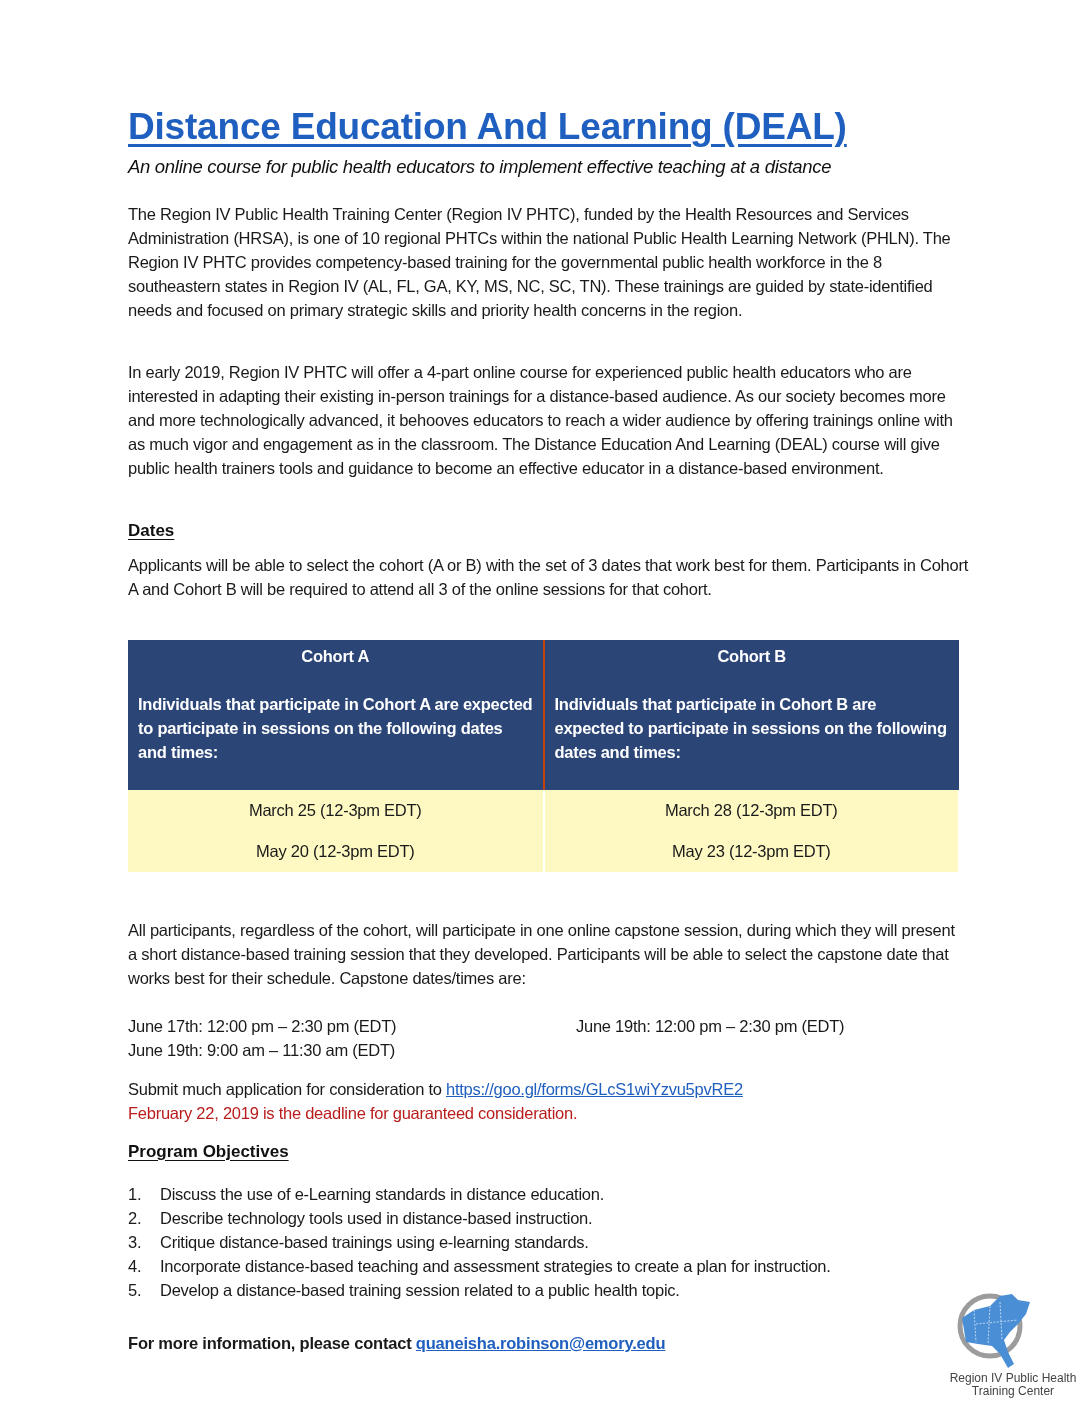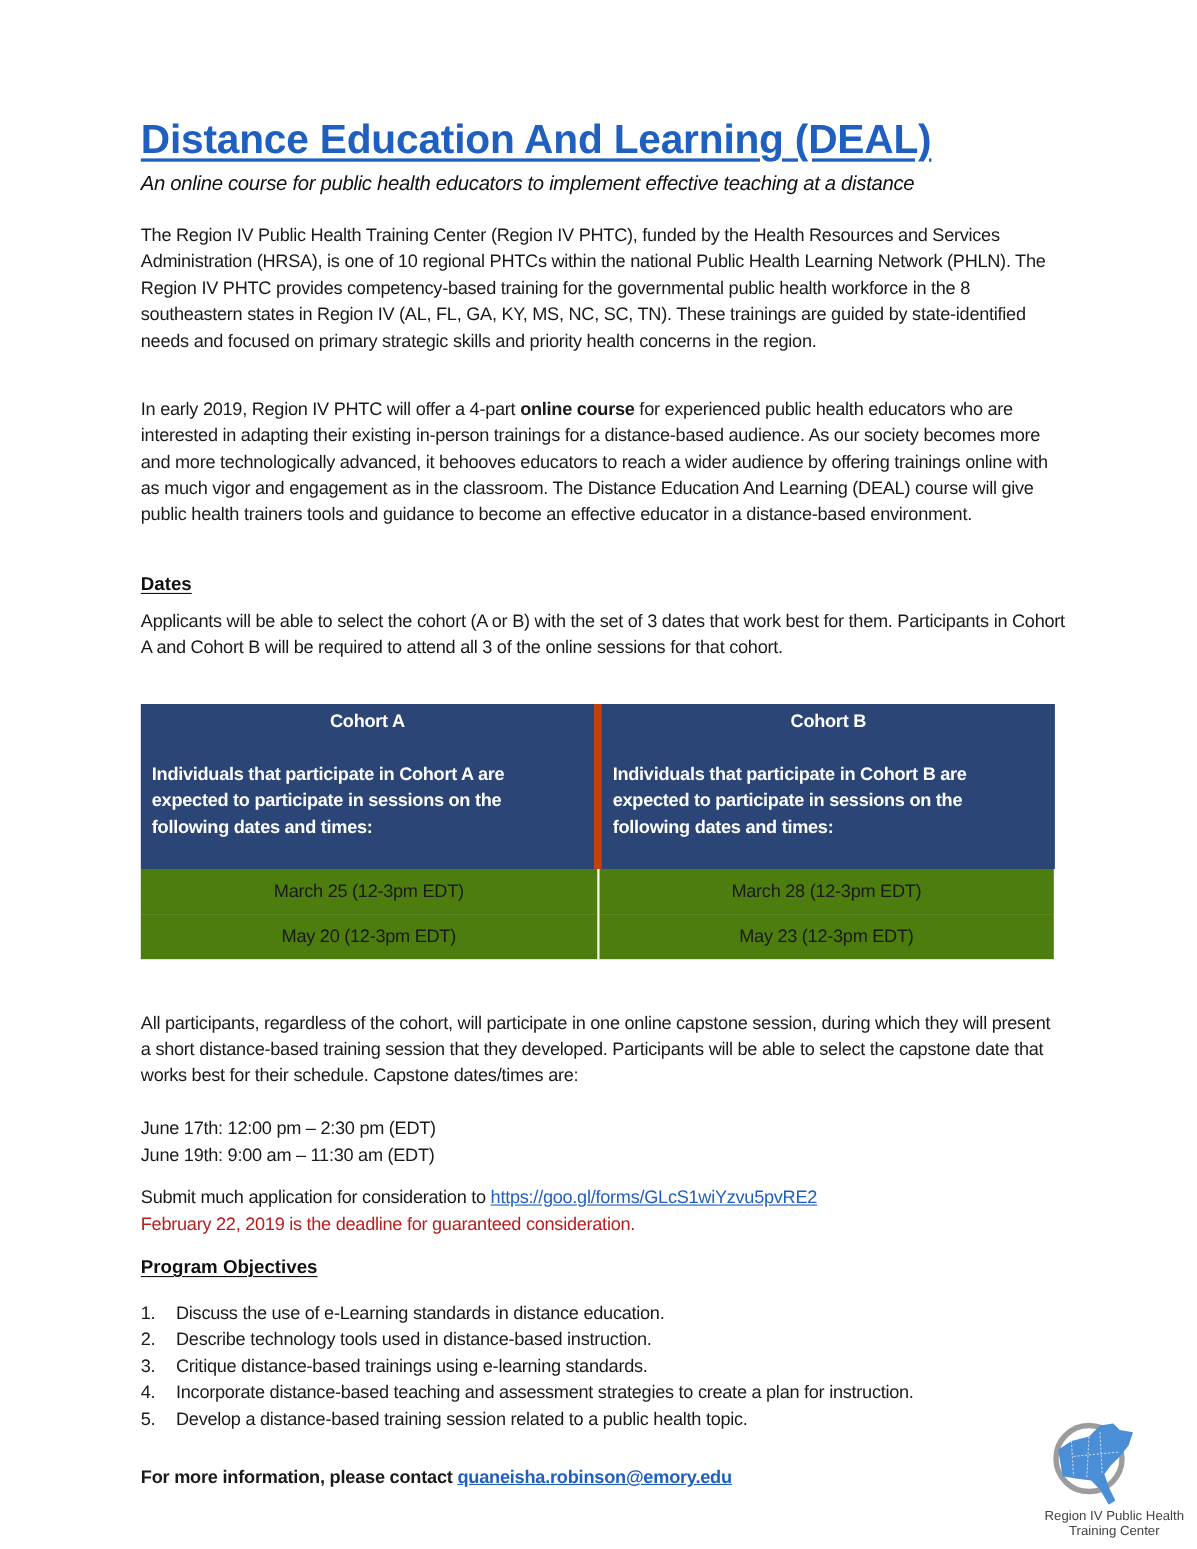"online course" .para b { font-weight: bold -> normal }
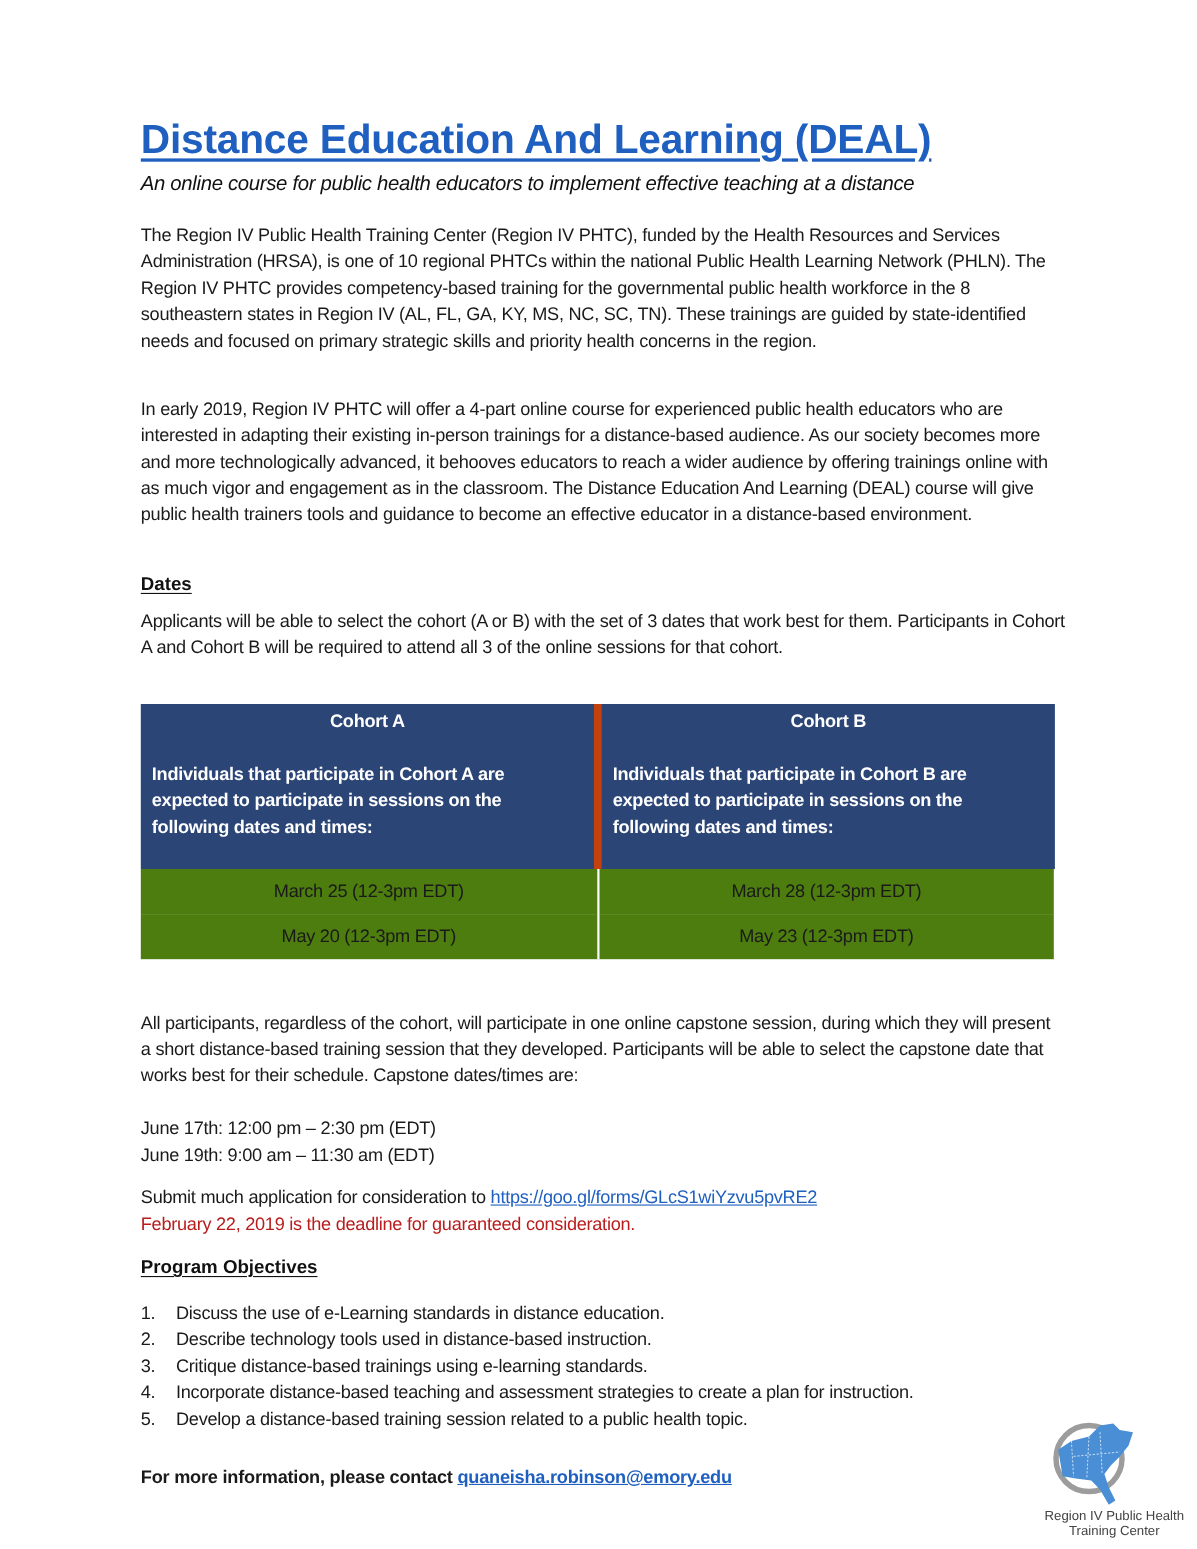"Cohort A" table.cohorts th { border-right: 7px solid #c2410c -> 2px solid #c2410c }
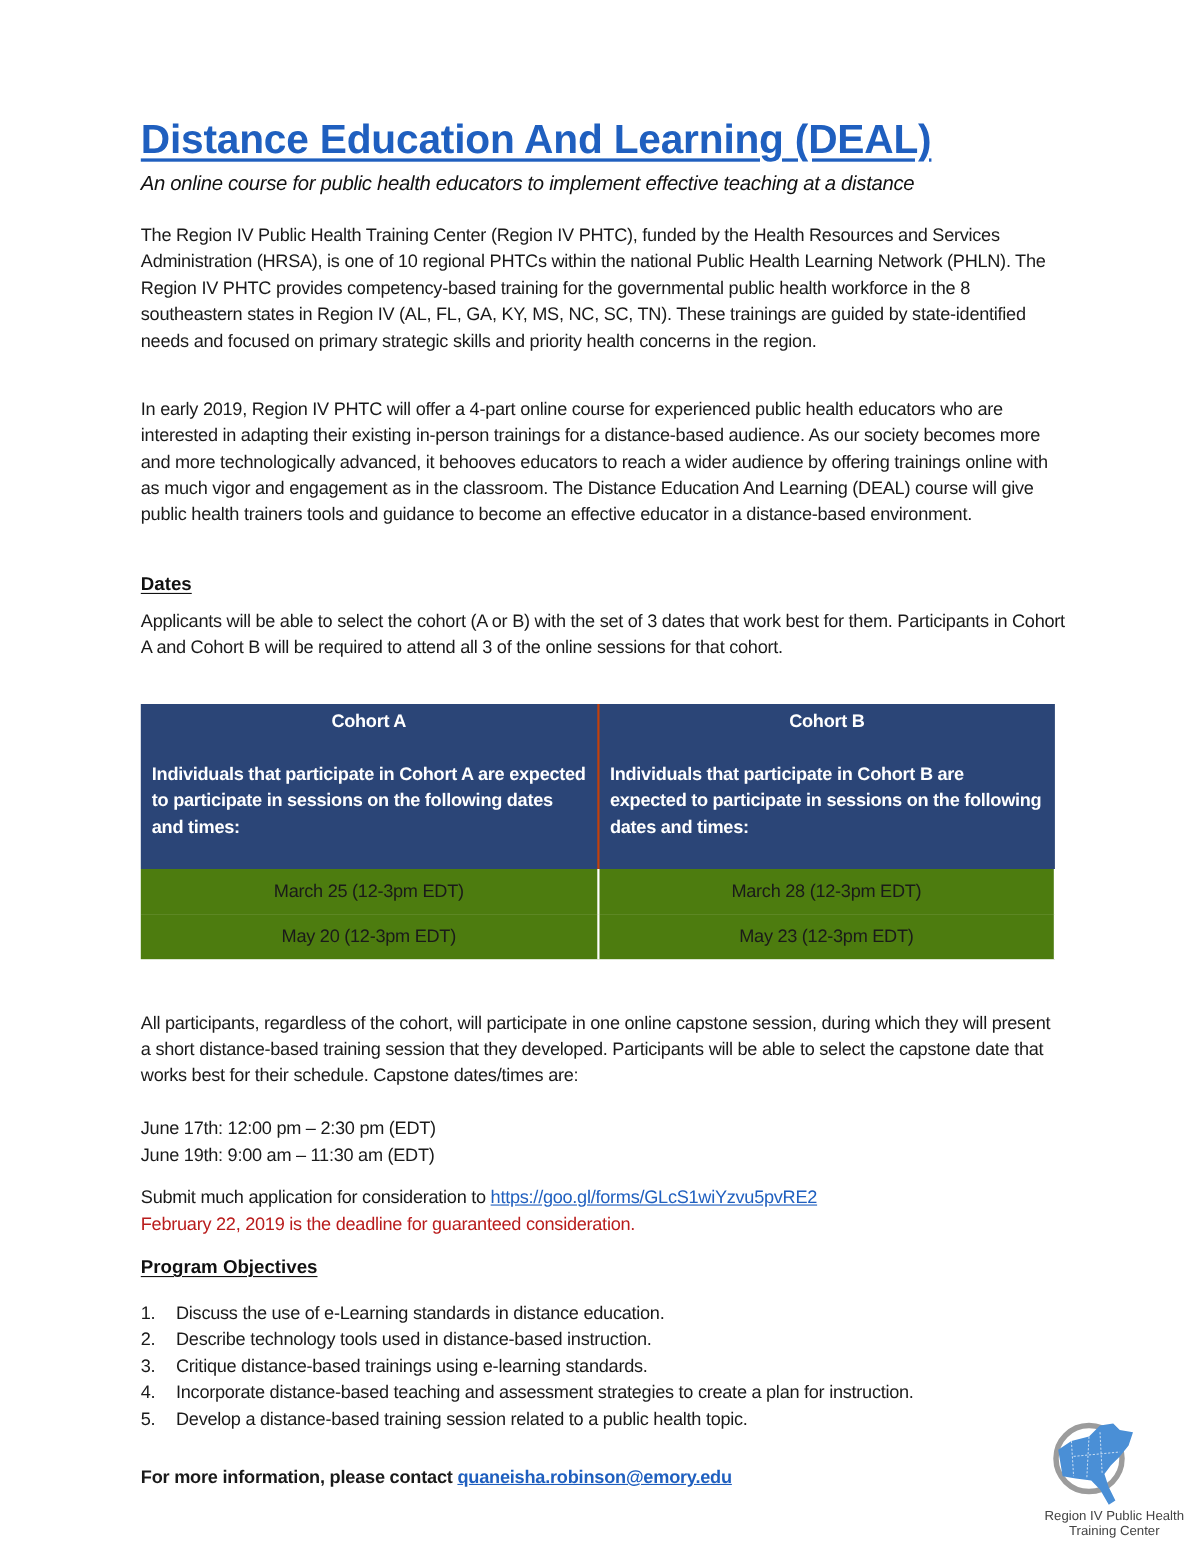"March 25 (12-3pm EDT)" table.cohorts tr.alt td { background: #4d7c0f -> #fef9c3 }
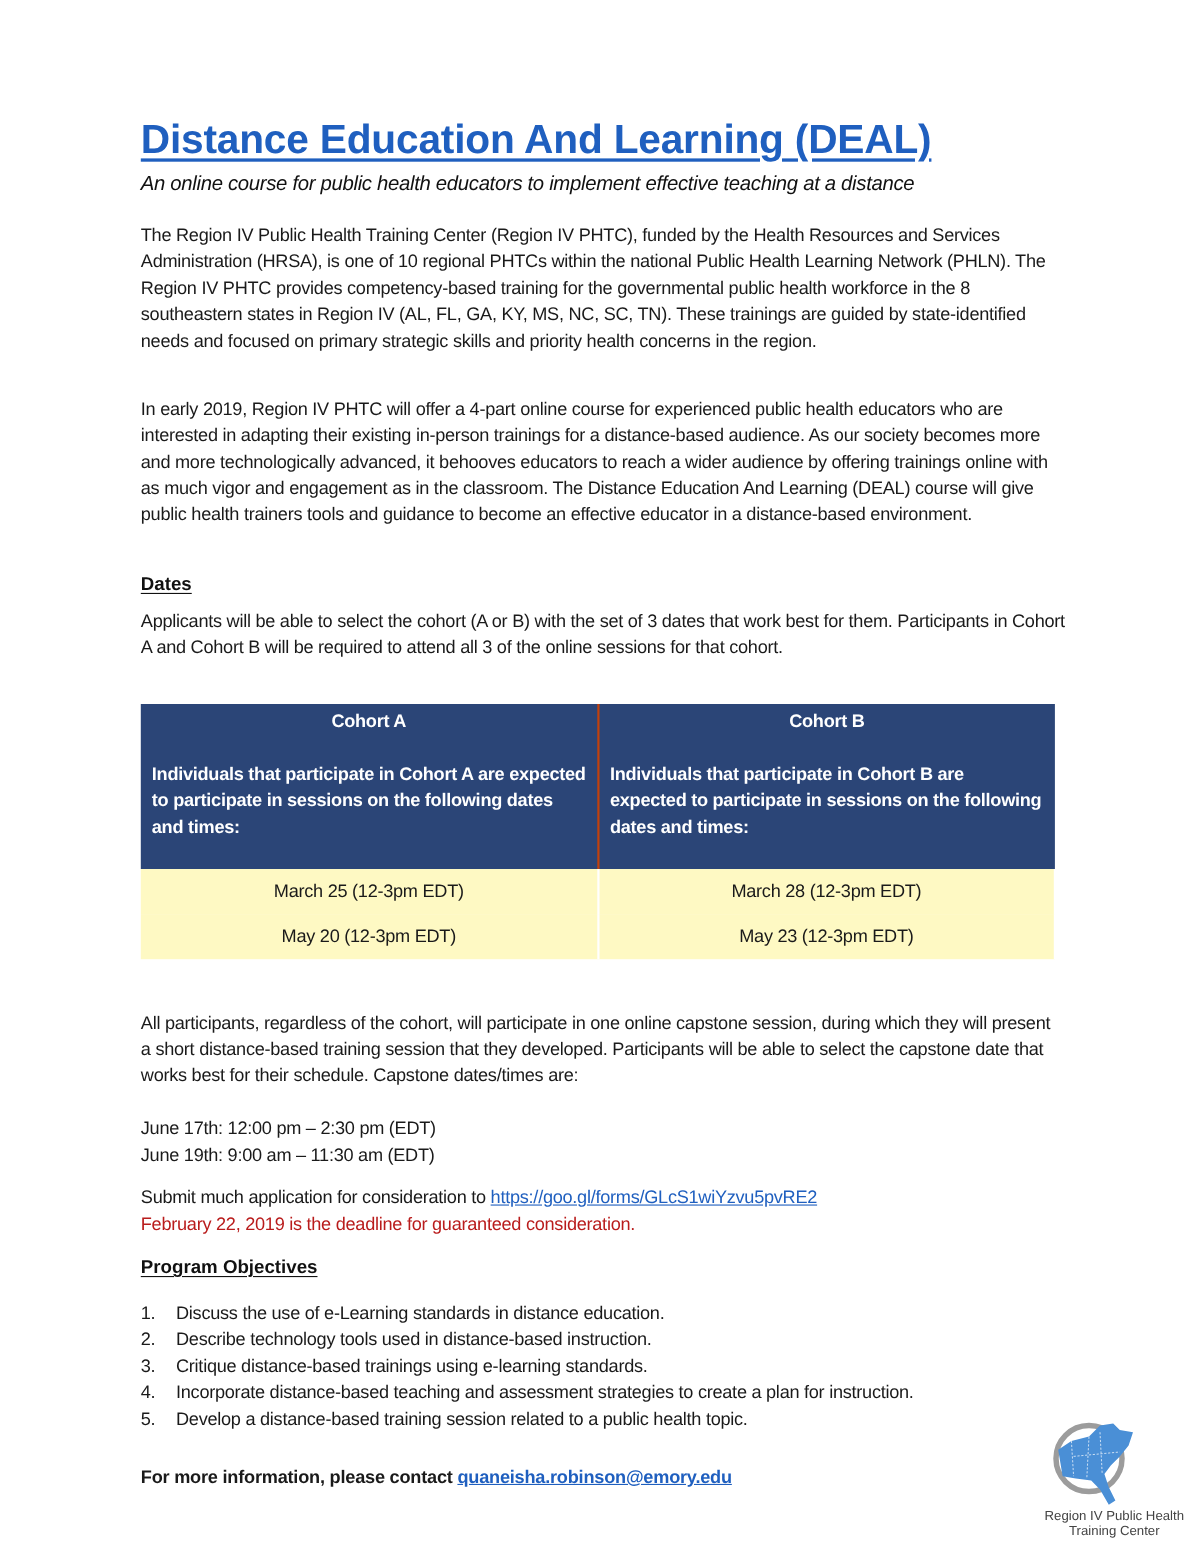"June 19th: 12:00 pm –" div { html: none -> <div>June 19th: 12:00 pm – 2:30 pm (EDT)</div> }
